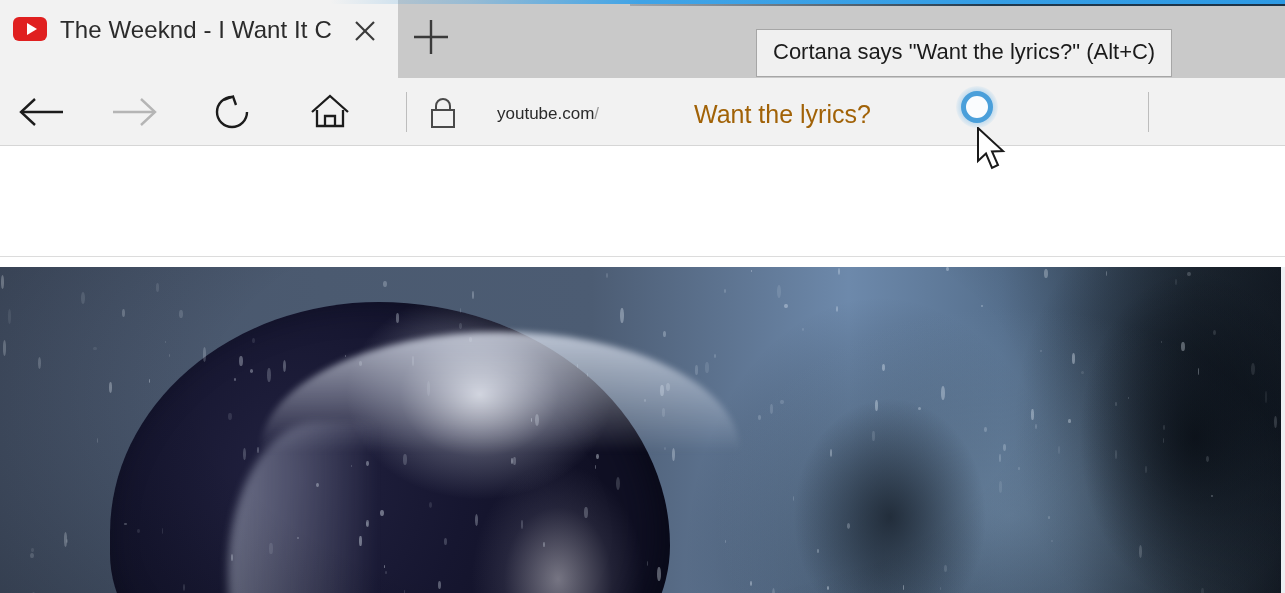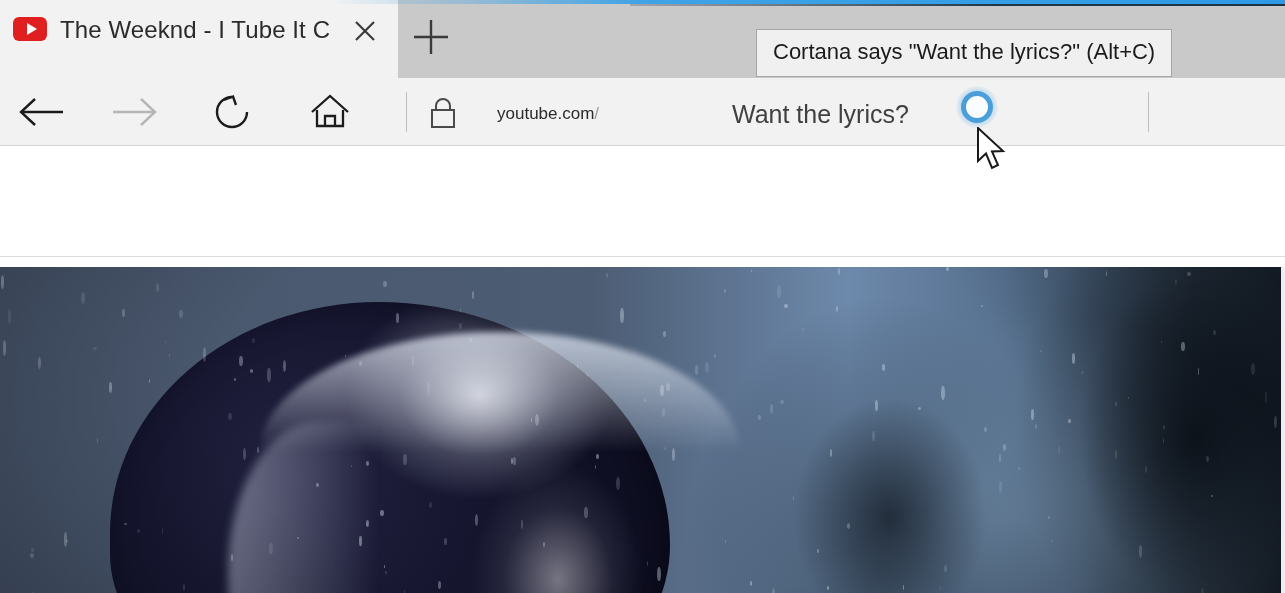"The Weeknd - I Tube" div.tab-title { text: Tube -> Want }
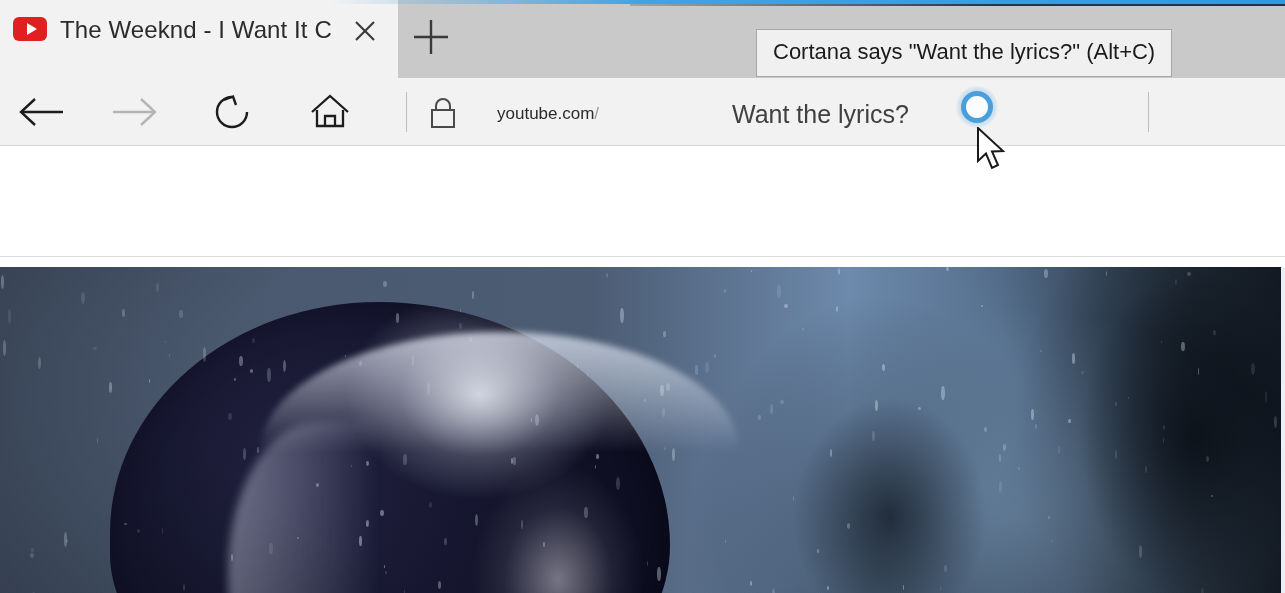"Want the lyrics?" .cortana-link { color: #404040 -> #a16207; left: 732px -> 694px }
